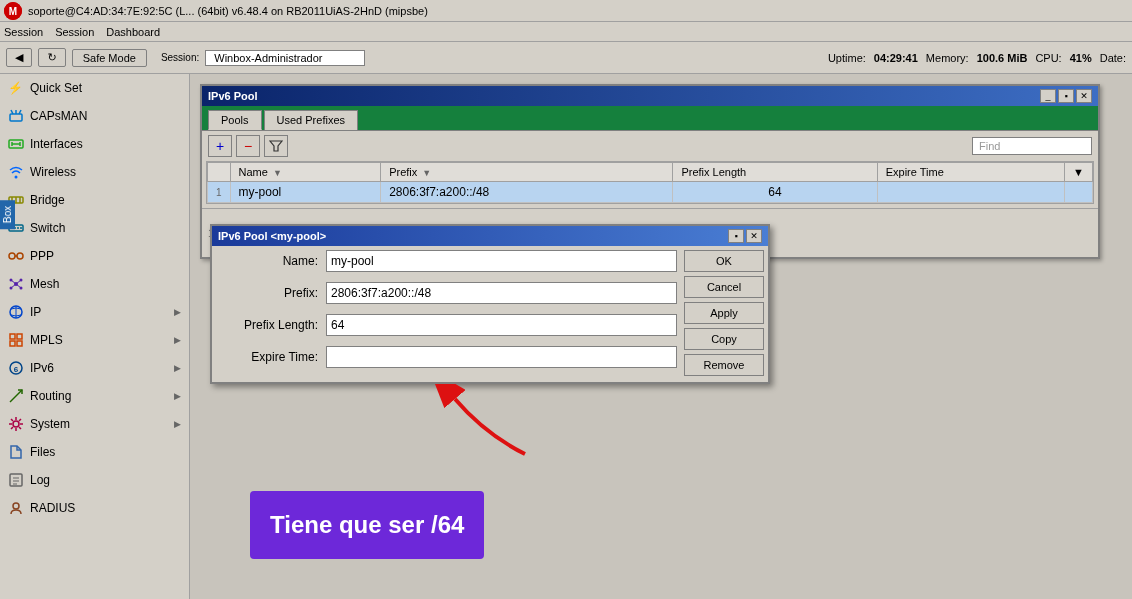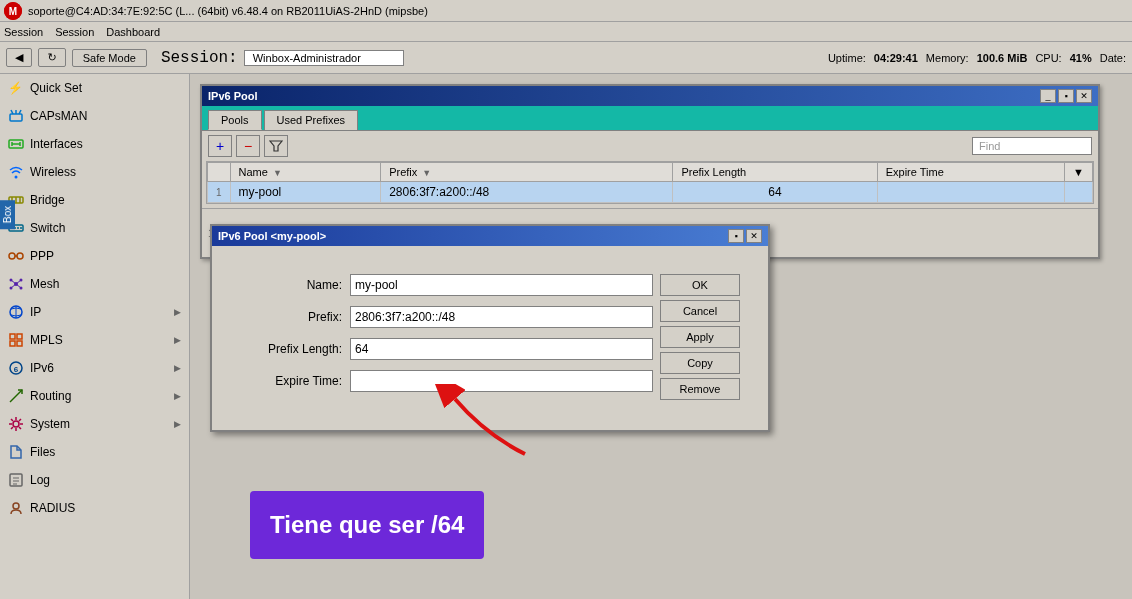"Session:" .session-label { font-family: Liberation Mono, monospace -> none; font-size: 16px -> 10px }
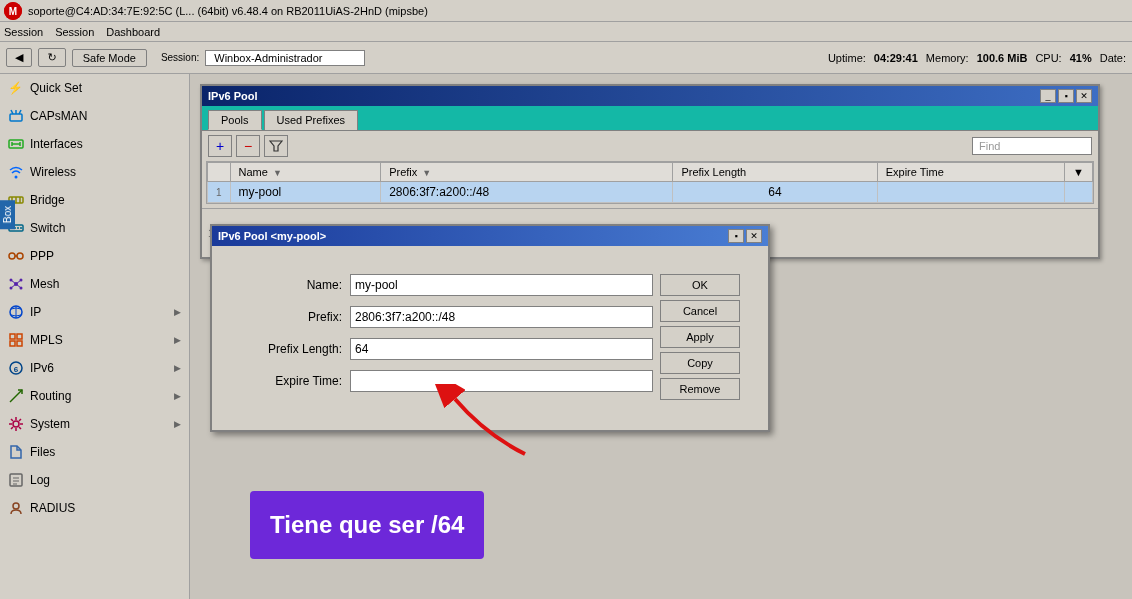"Pools" .tabs { background: #14b8a6 -> #15803d }
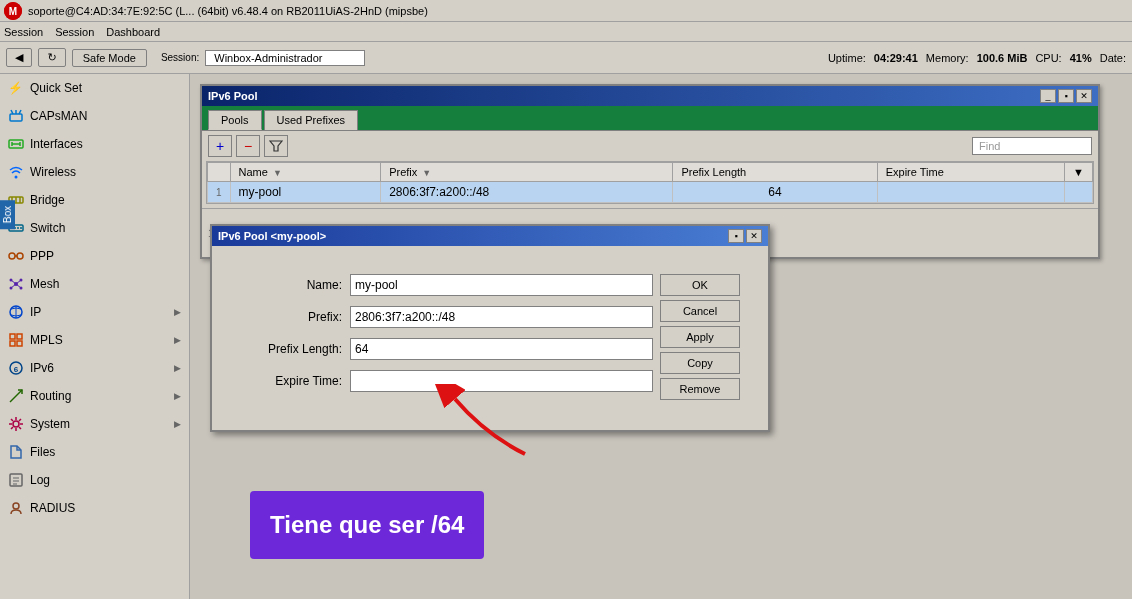"Name:" .dialog-body { padding: 28px -> 4px }
